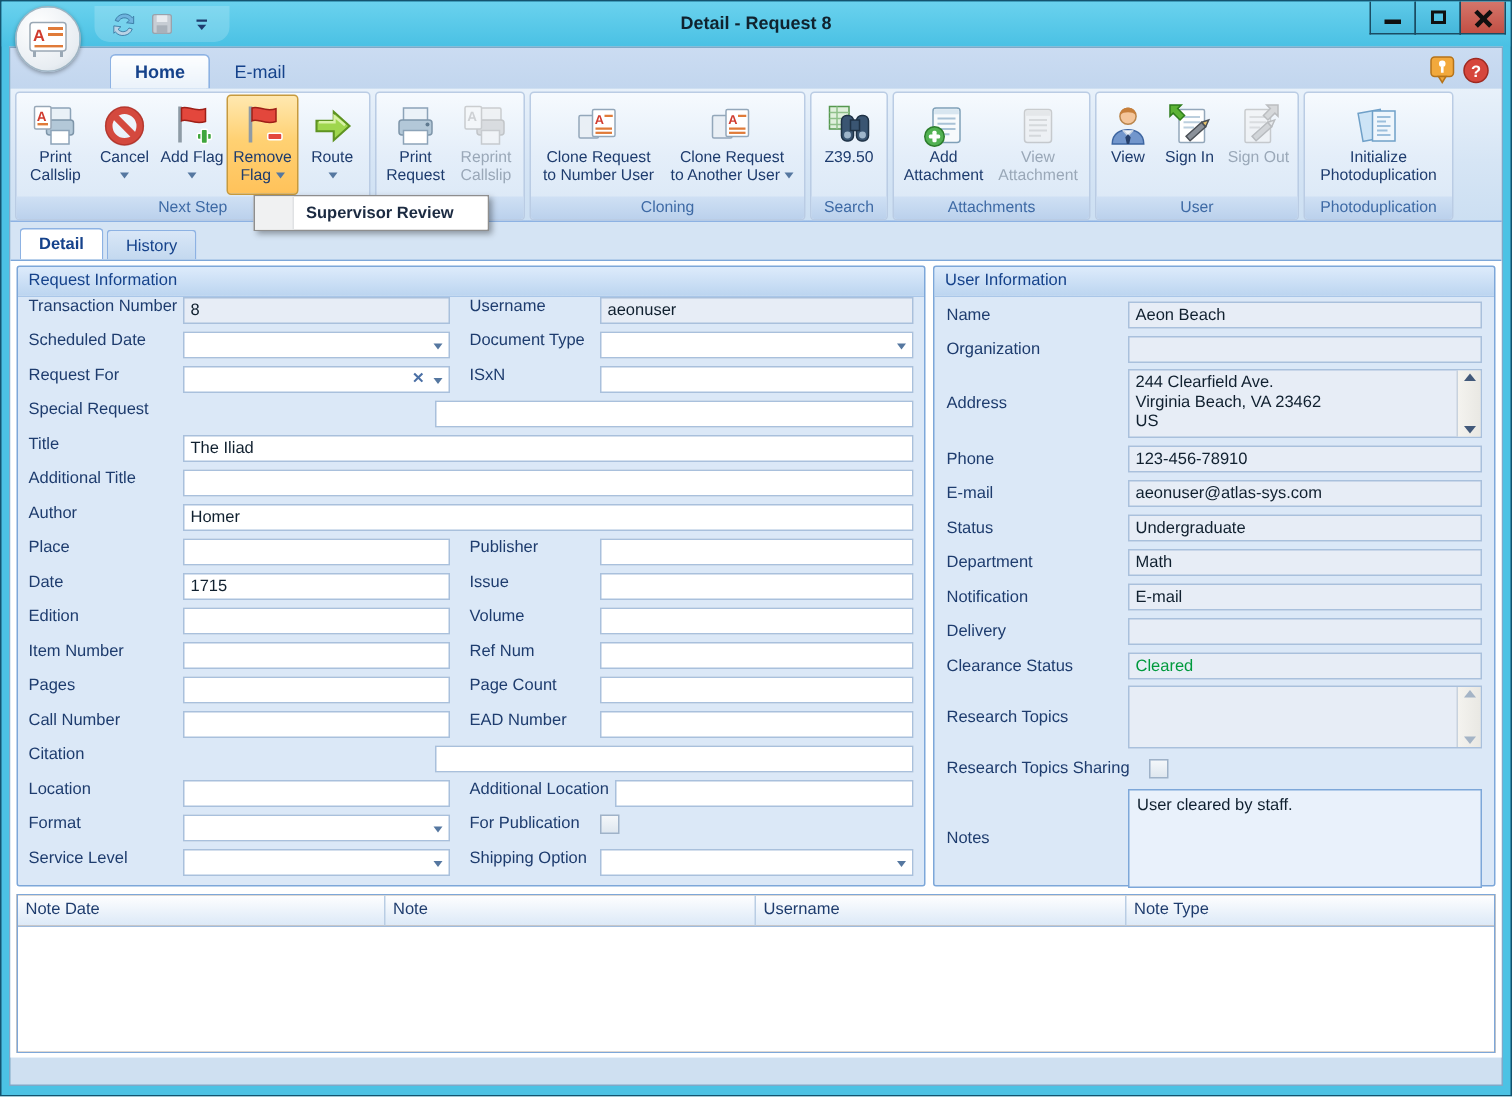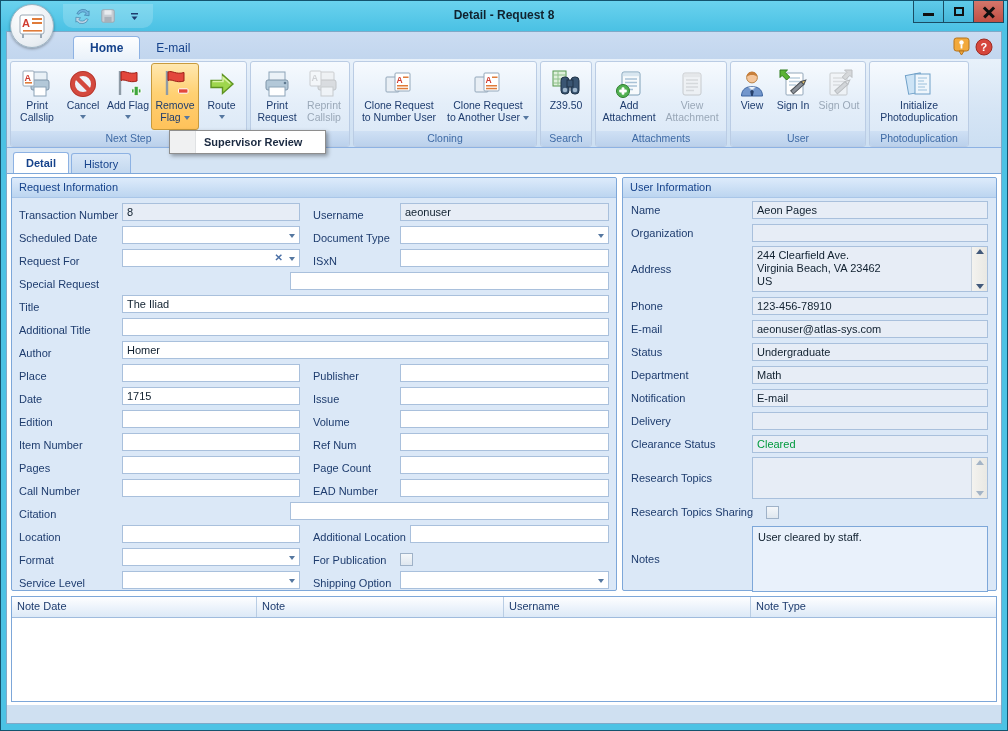"Transaction Number" .r { align-items: flex-end -> flex-start }
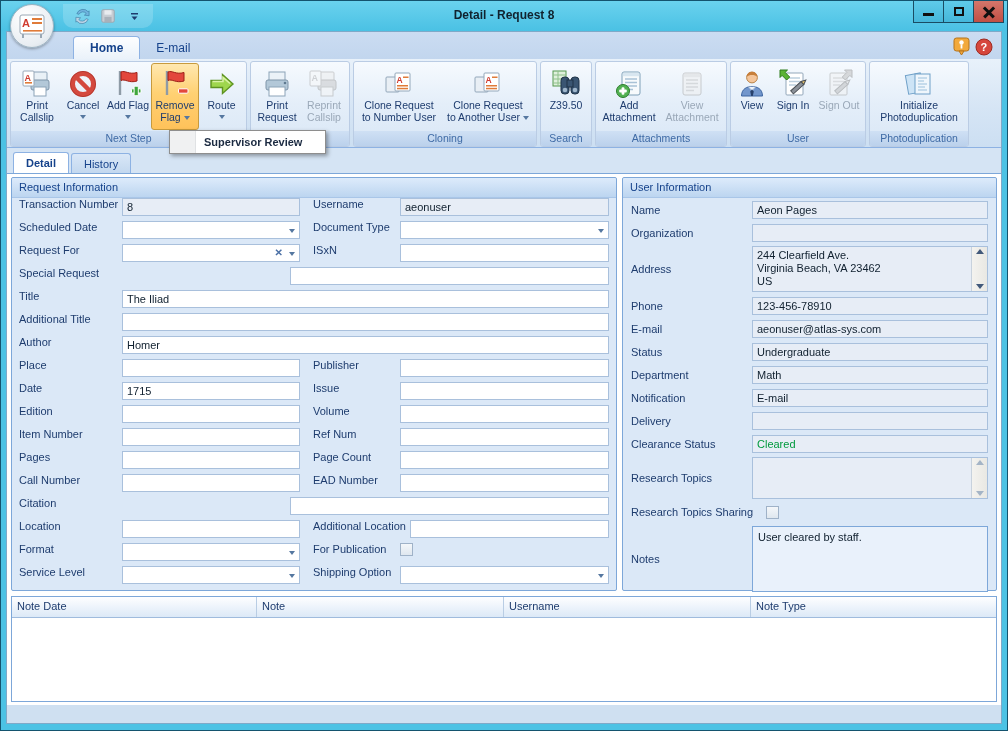"Aeon Pages" span.fld { text: Pages -> Beach }
